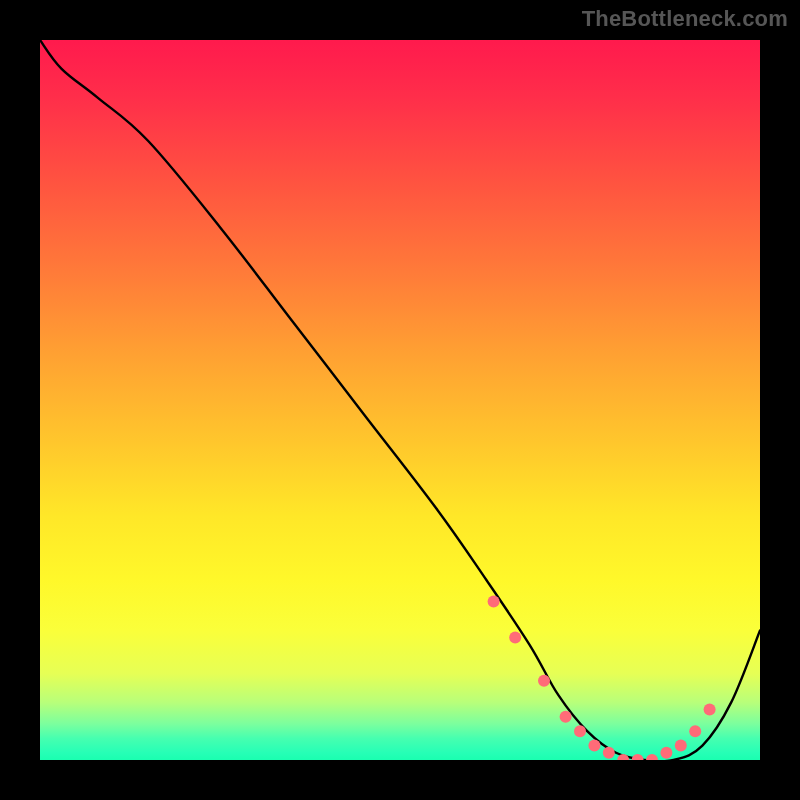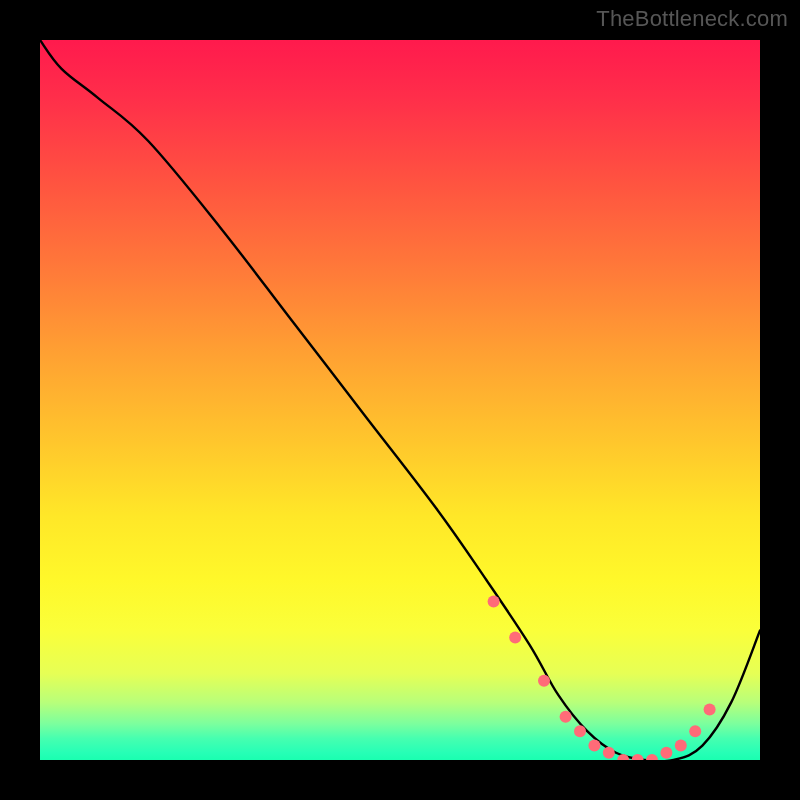"TheBottleneck.com" .attribution { font-weight: 400 -> 700 }
